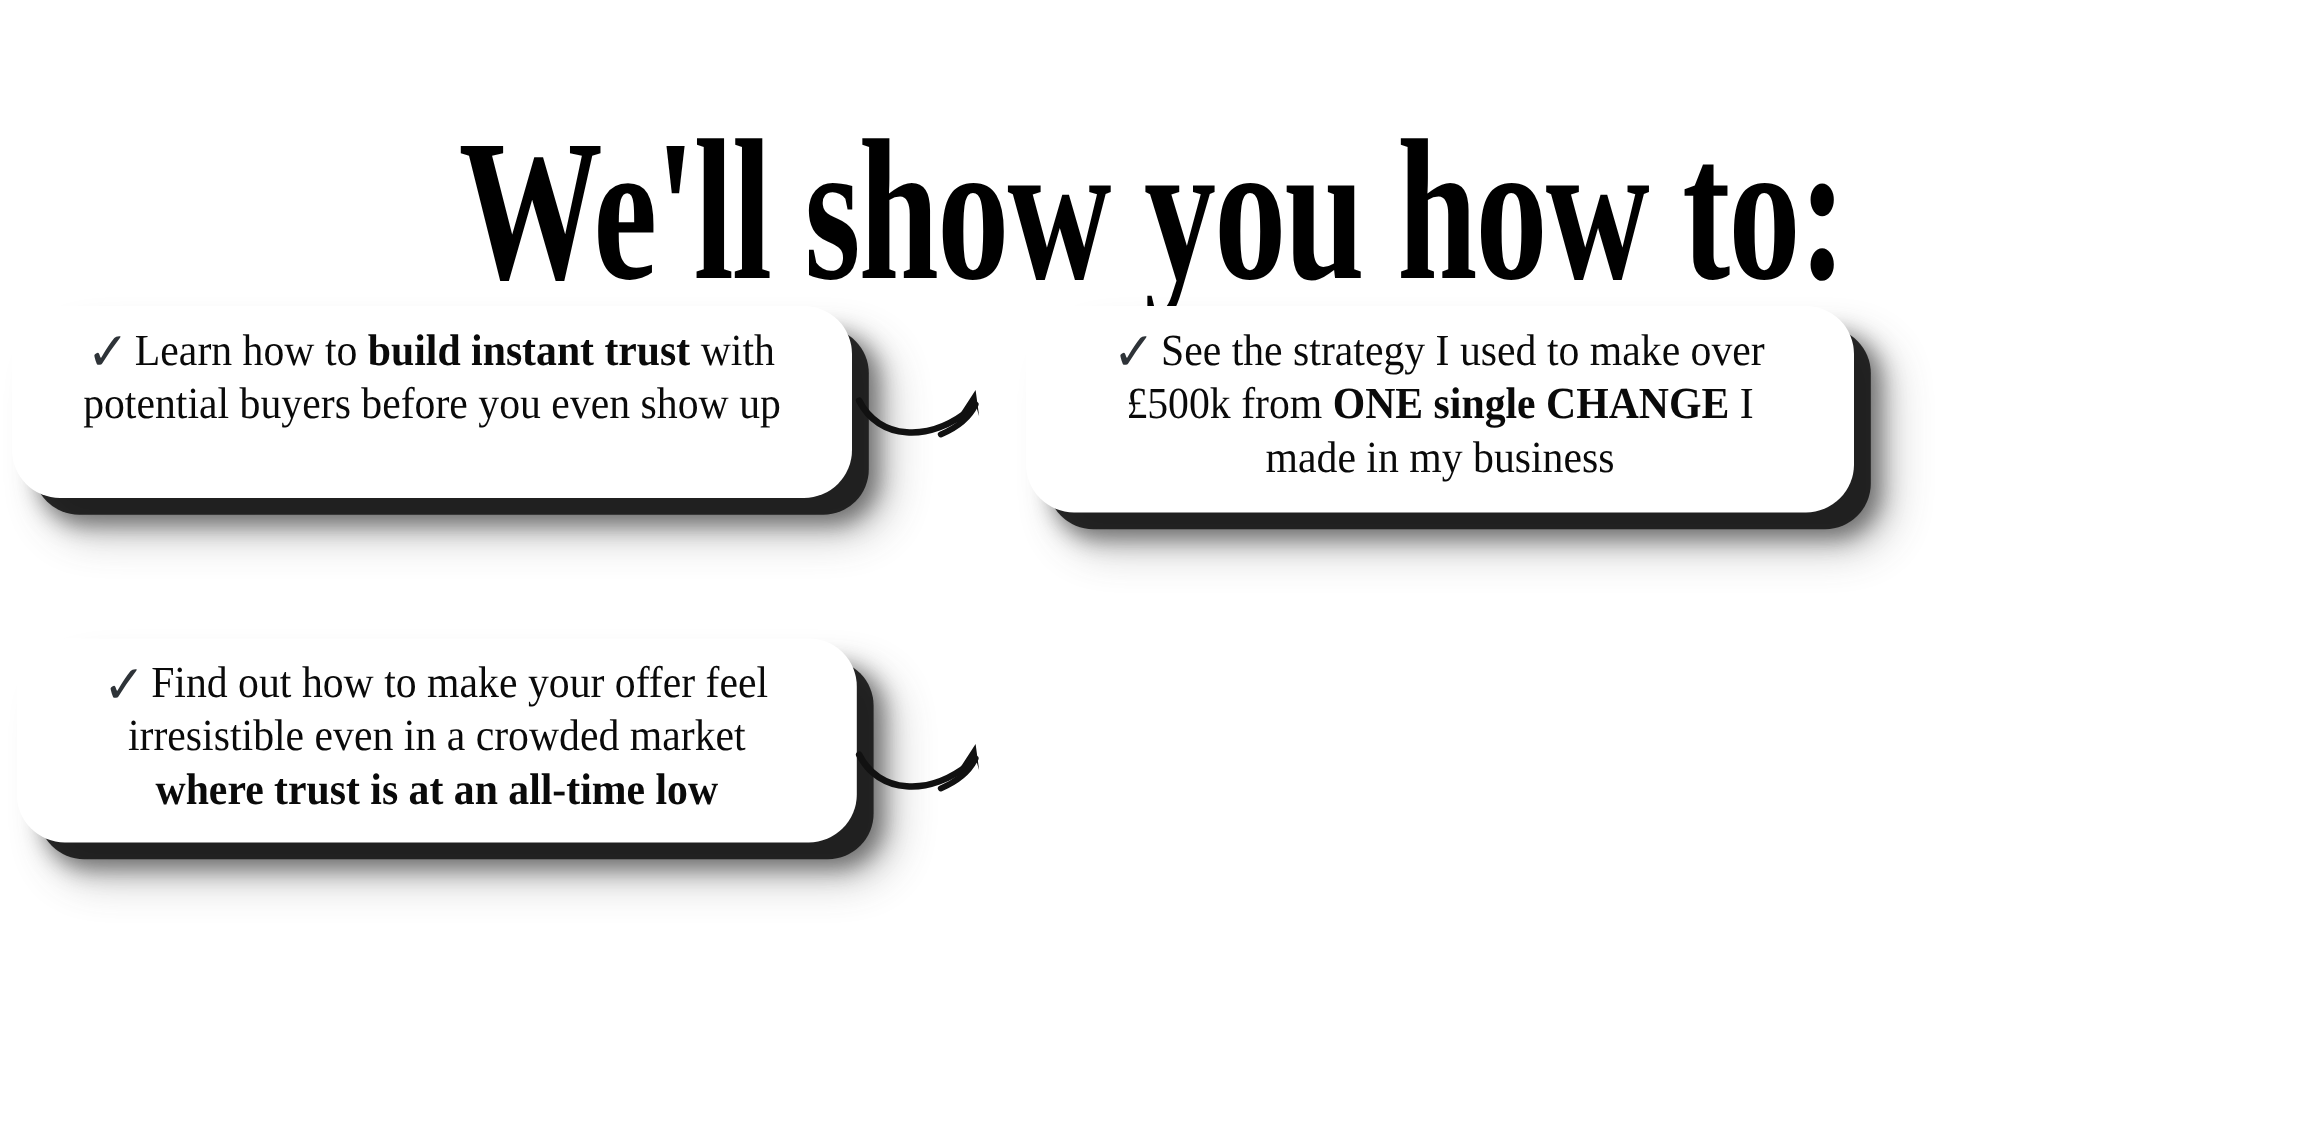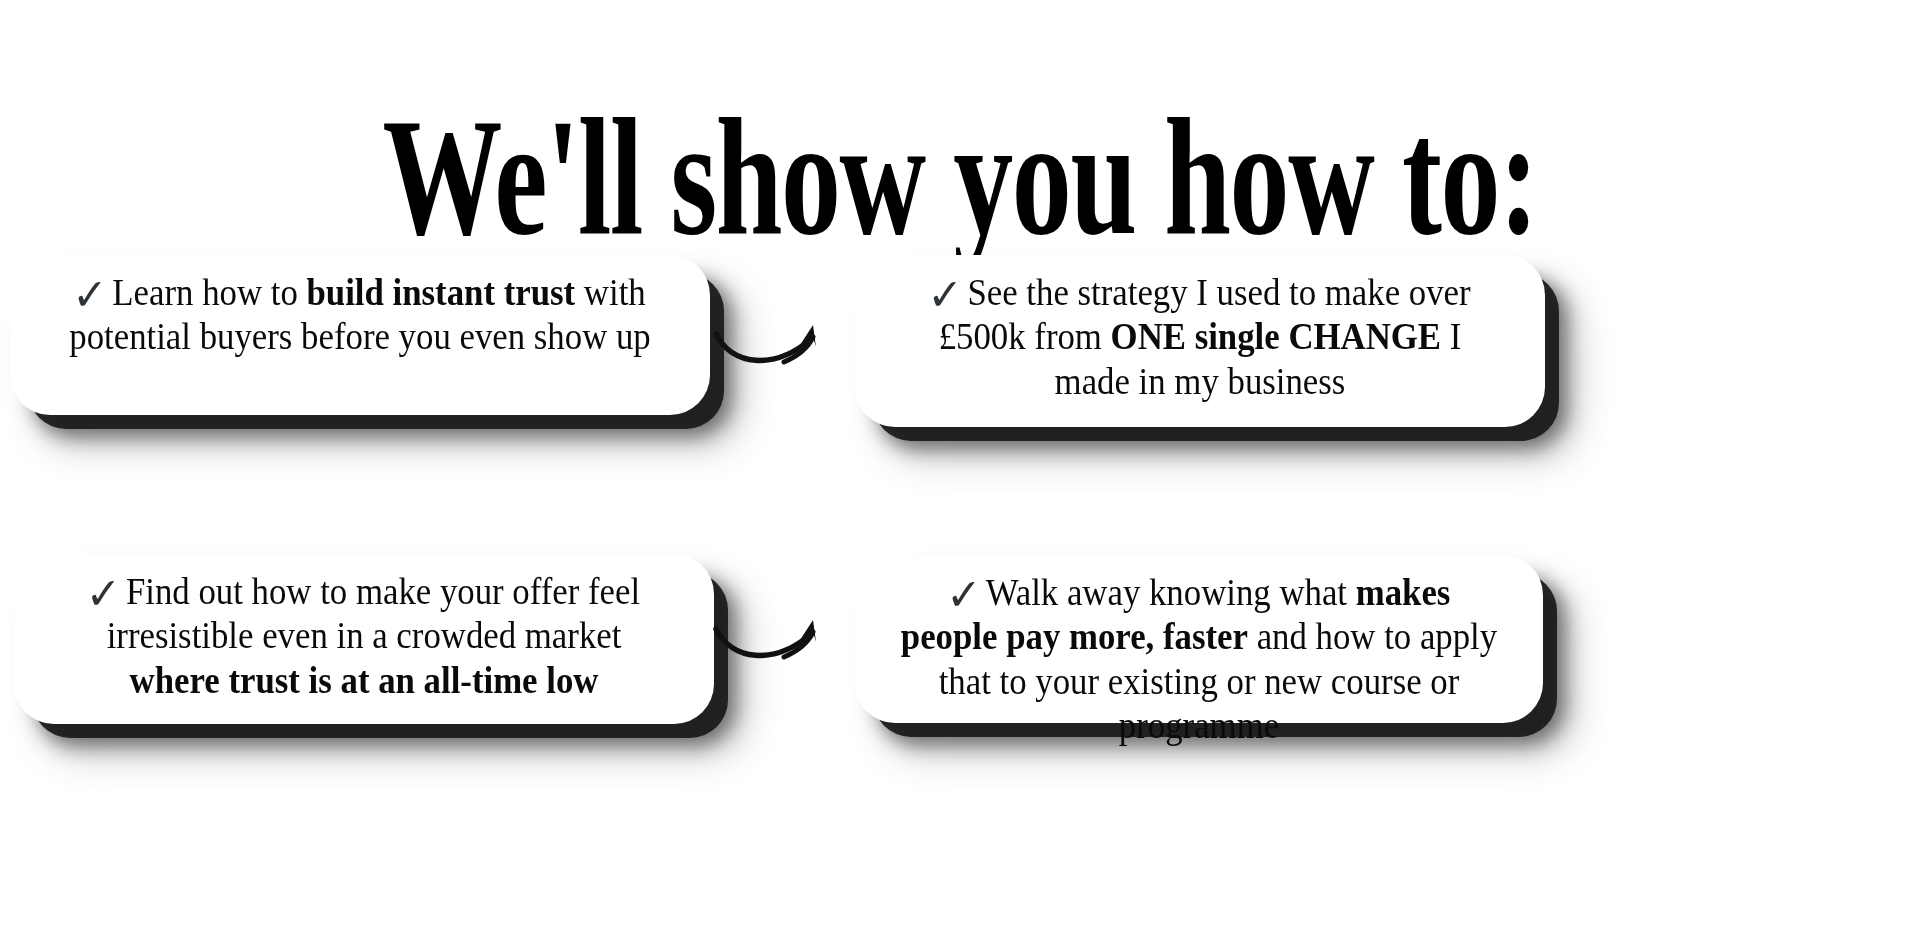"✓Find out how to make" .card.c3 { top: 254px -> 232px }
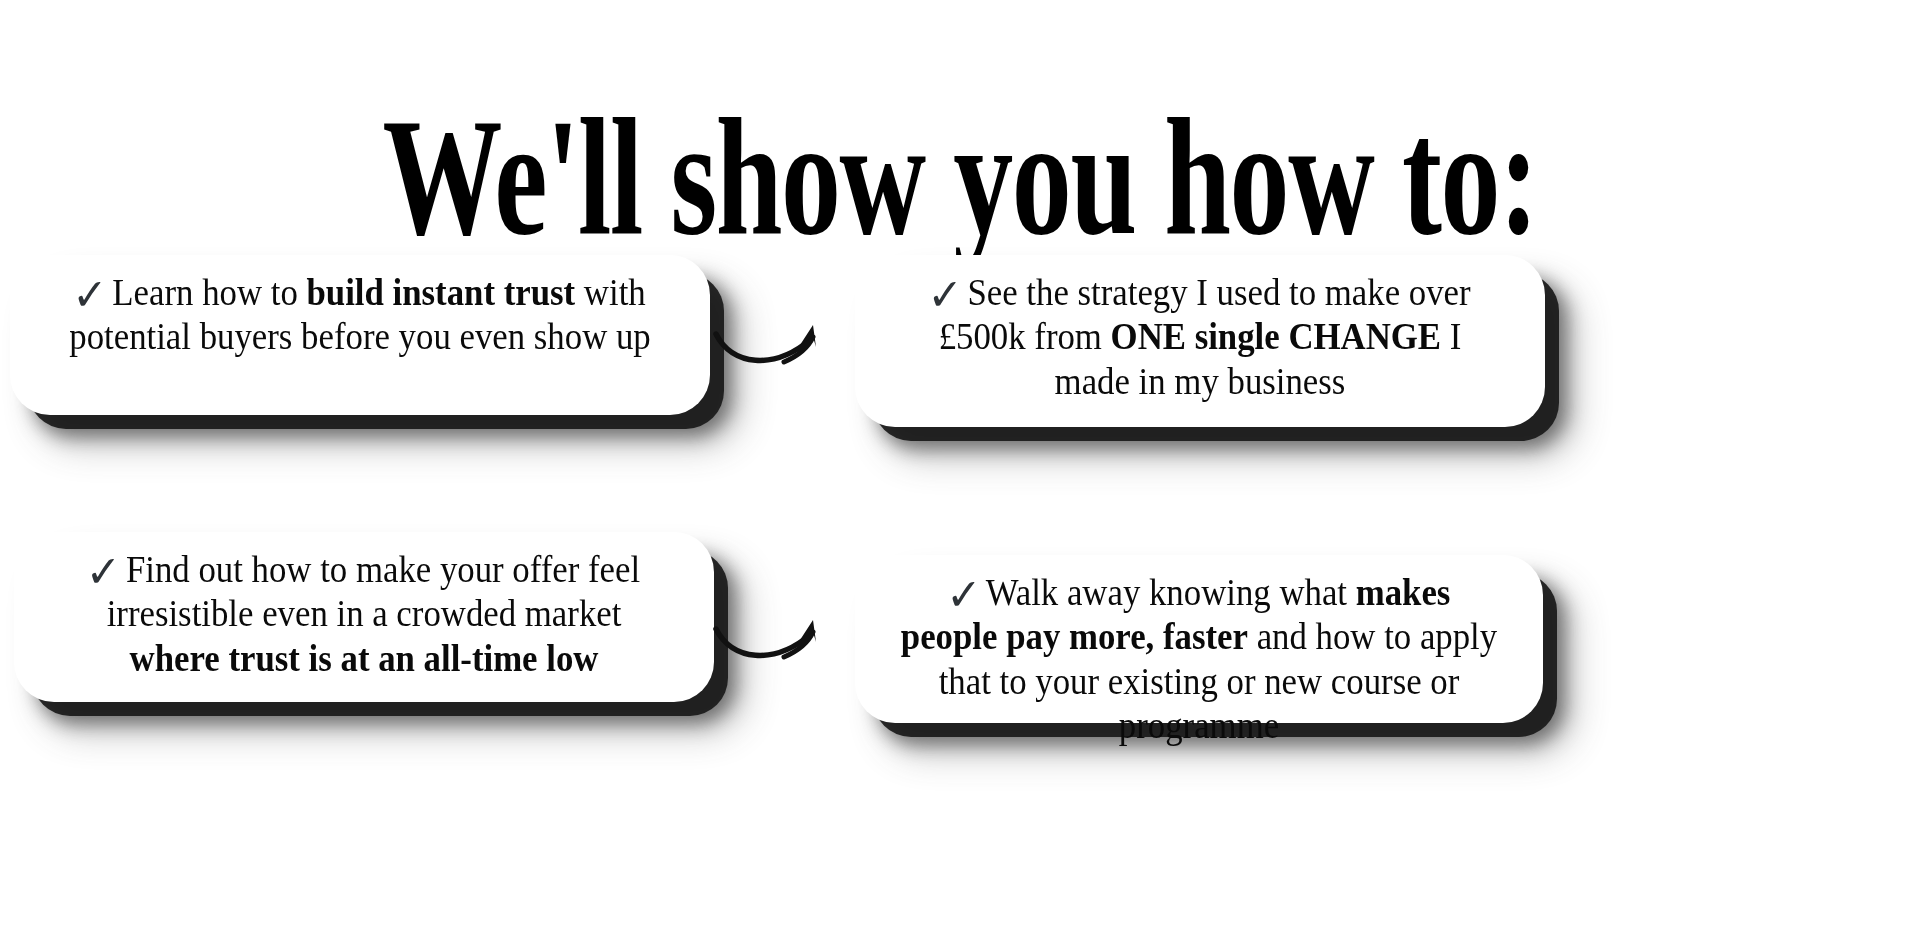"✓Walk away knowing what makes" div.card { html: <div> <div> <span>✓</span><span>Walk away knowing what </span><b>makes people pay more, faster</b><span> and how to apply that to your existing or new course or programme</span> </div> </div> -> none }
